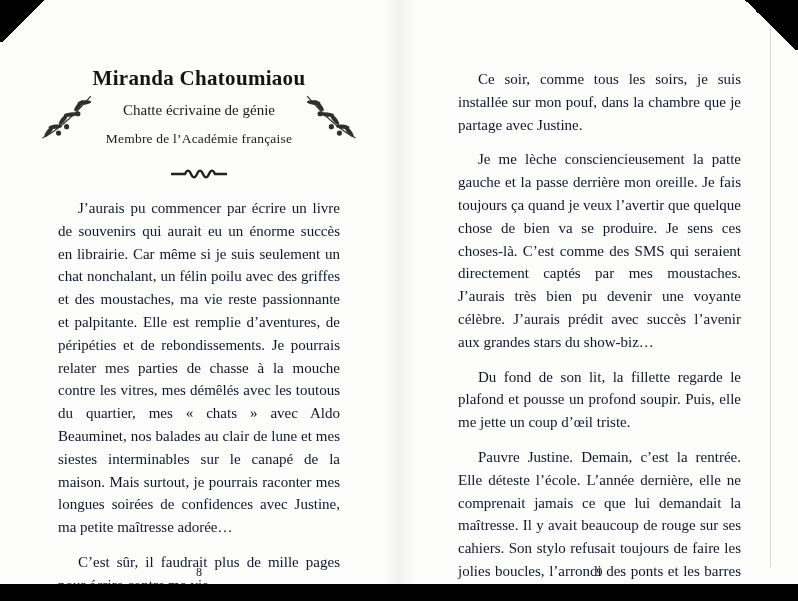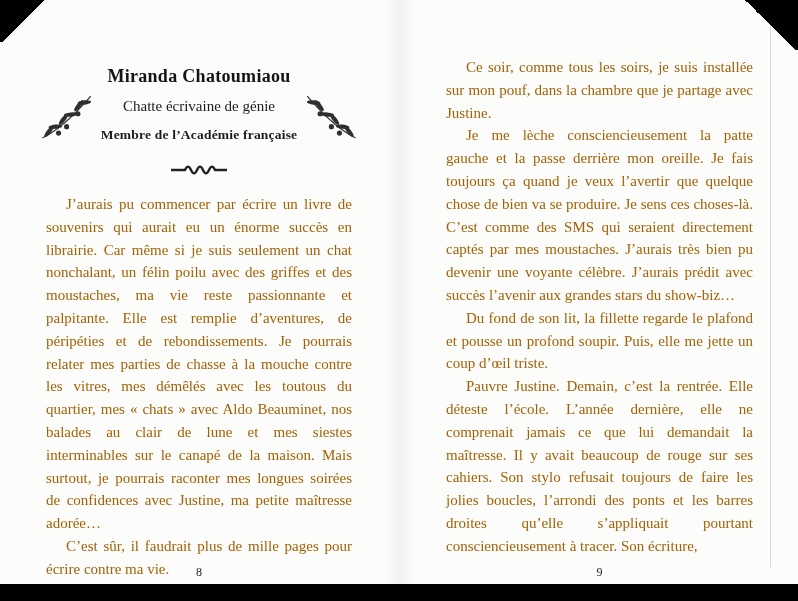"Miranda Chatoumiaou" .title { font-size: 18px -> 21px }
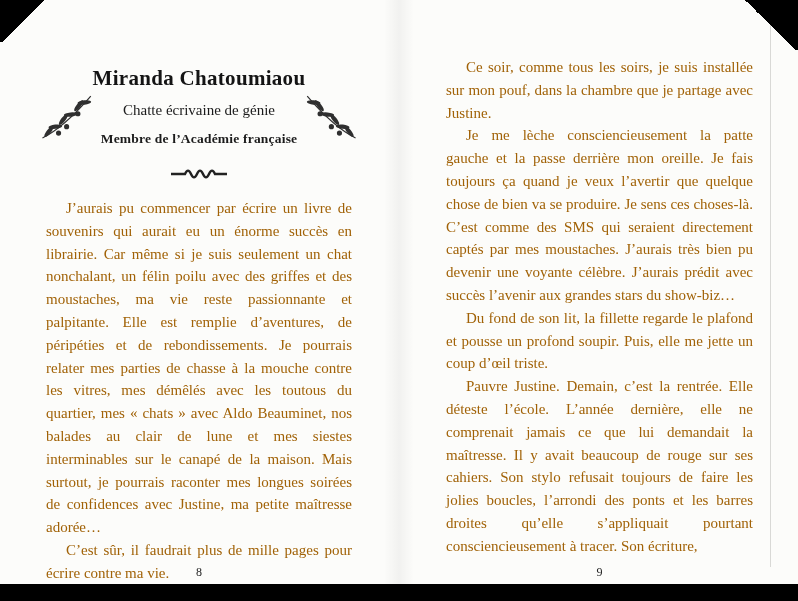"Ce soir, comme tous les" .body-text p { color: #a16207 -> #0f172a; margin: 0 -> 12px }
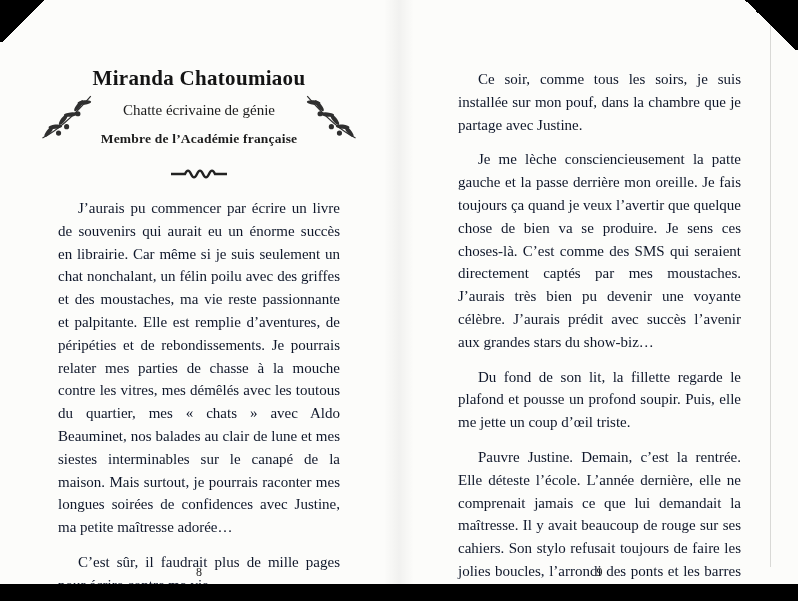"Membre de l’Académie française" .affiliation { font-weight: 700 -> 400 }
